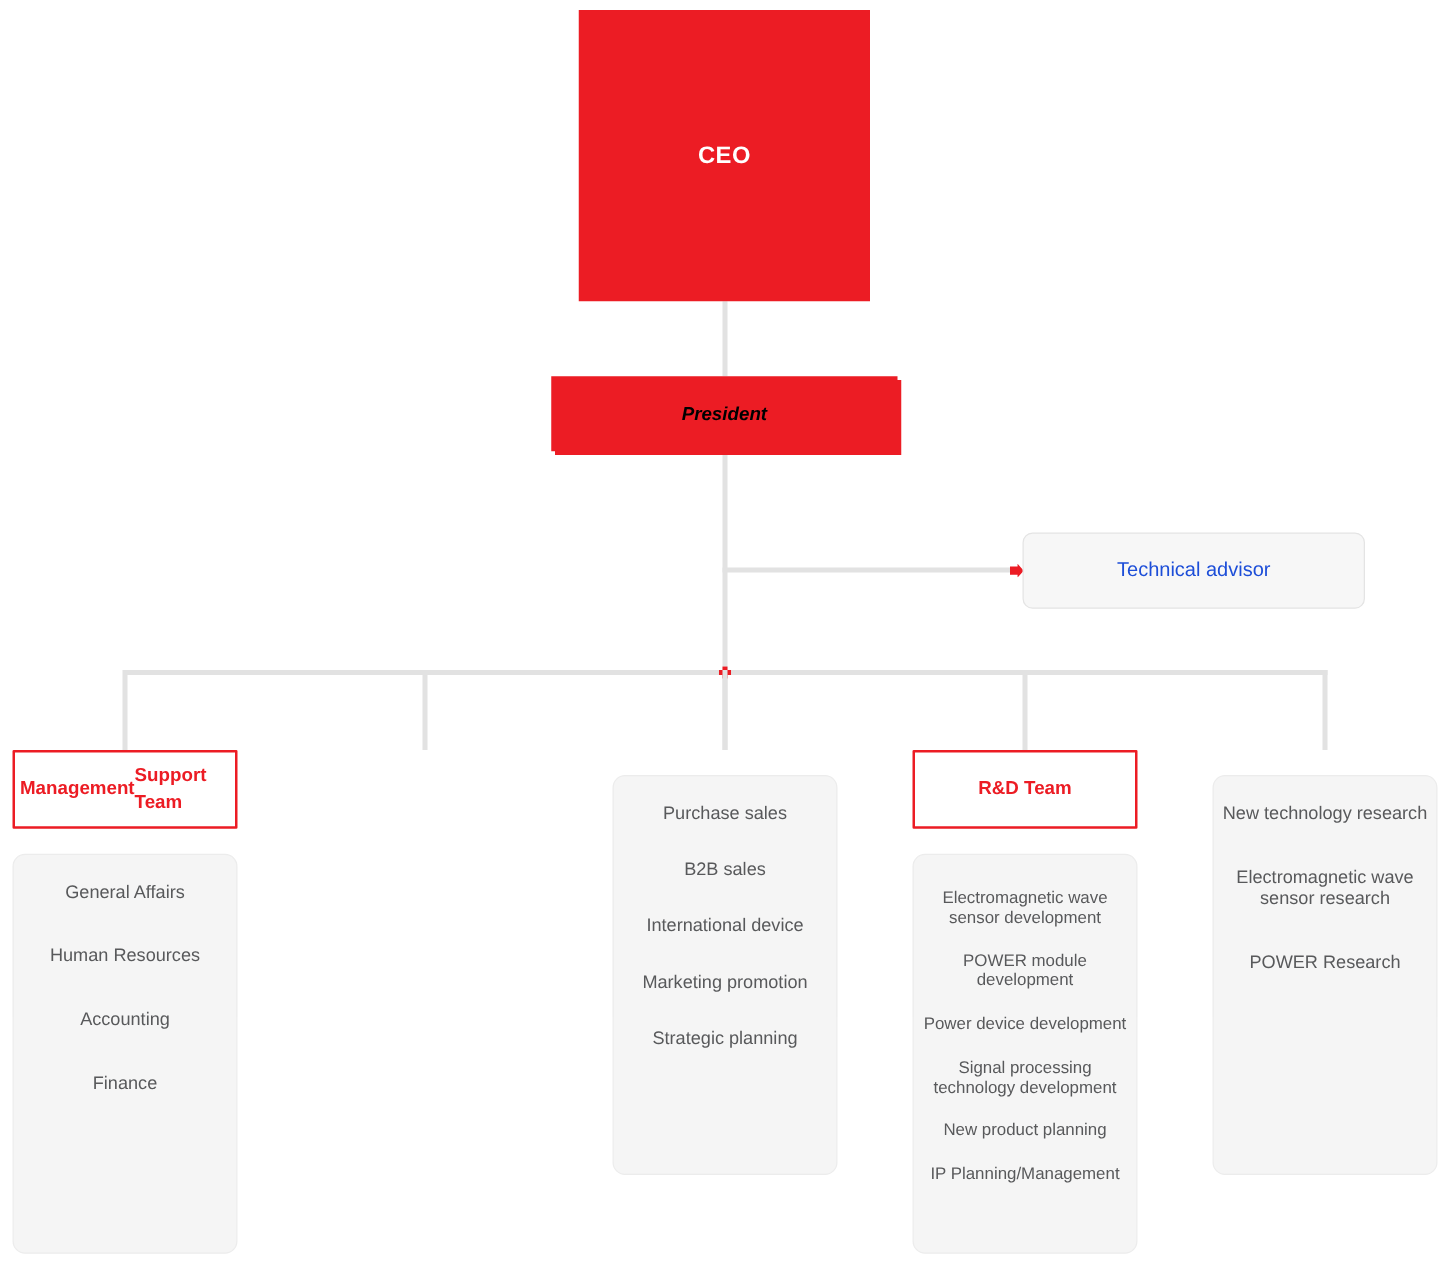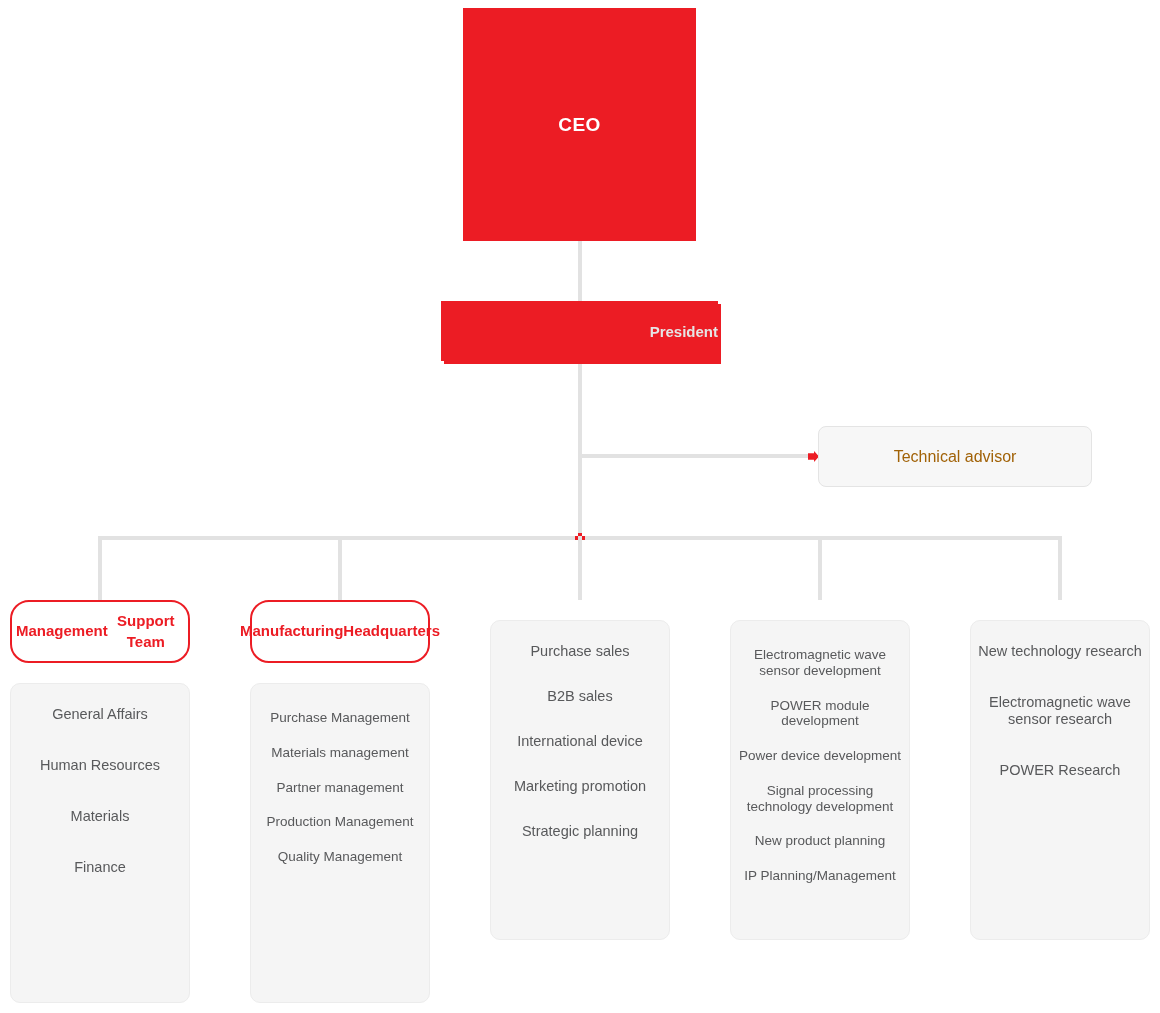"President" .node-president { color: #e5e5e5 -> #000000; font-style: none -> italic; justify-content: flex-end -> center }
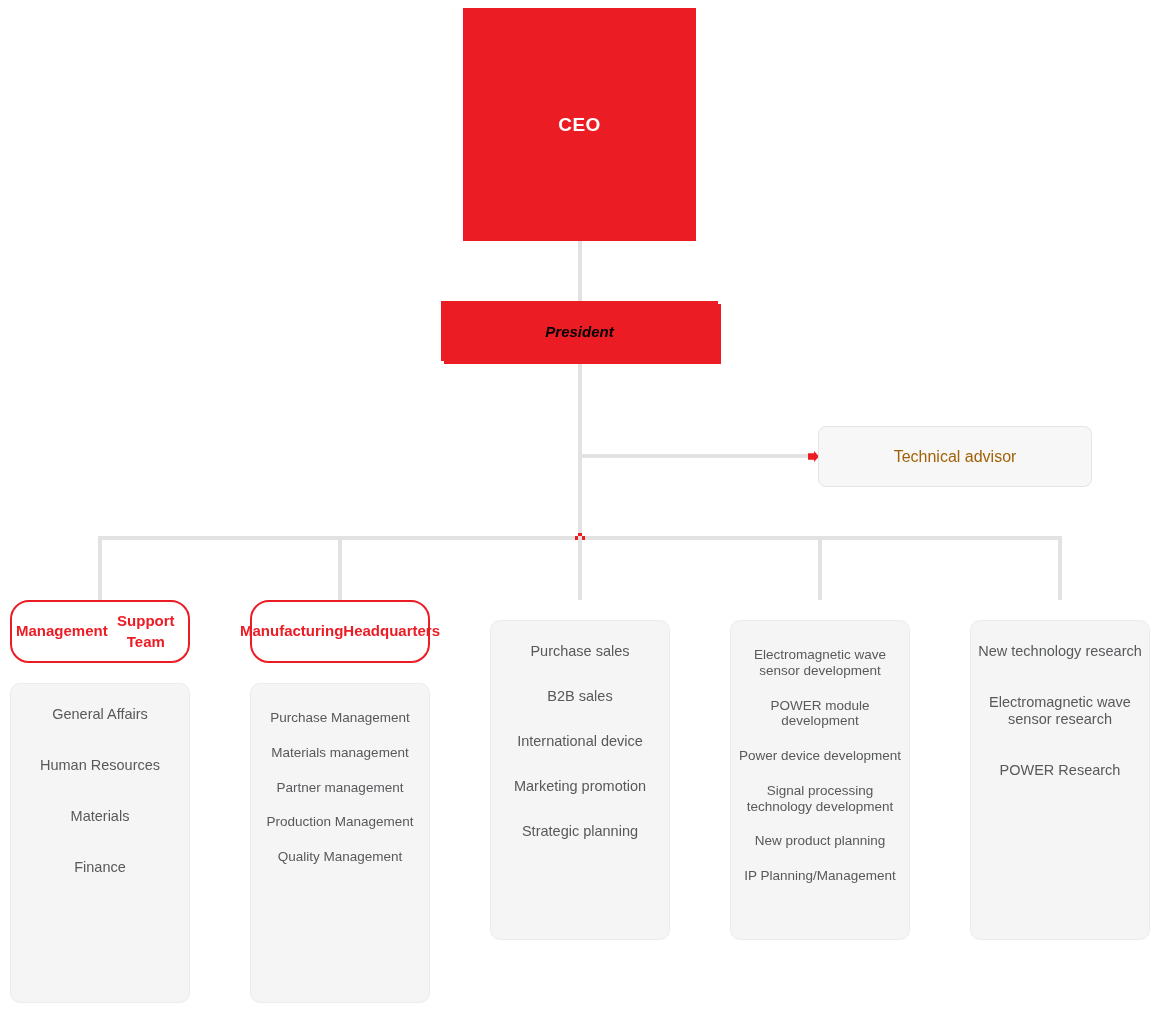"Technical advisor" .node-advisor { color: #a16207 -> #1d4ed8 }
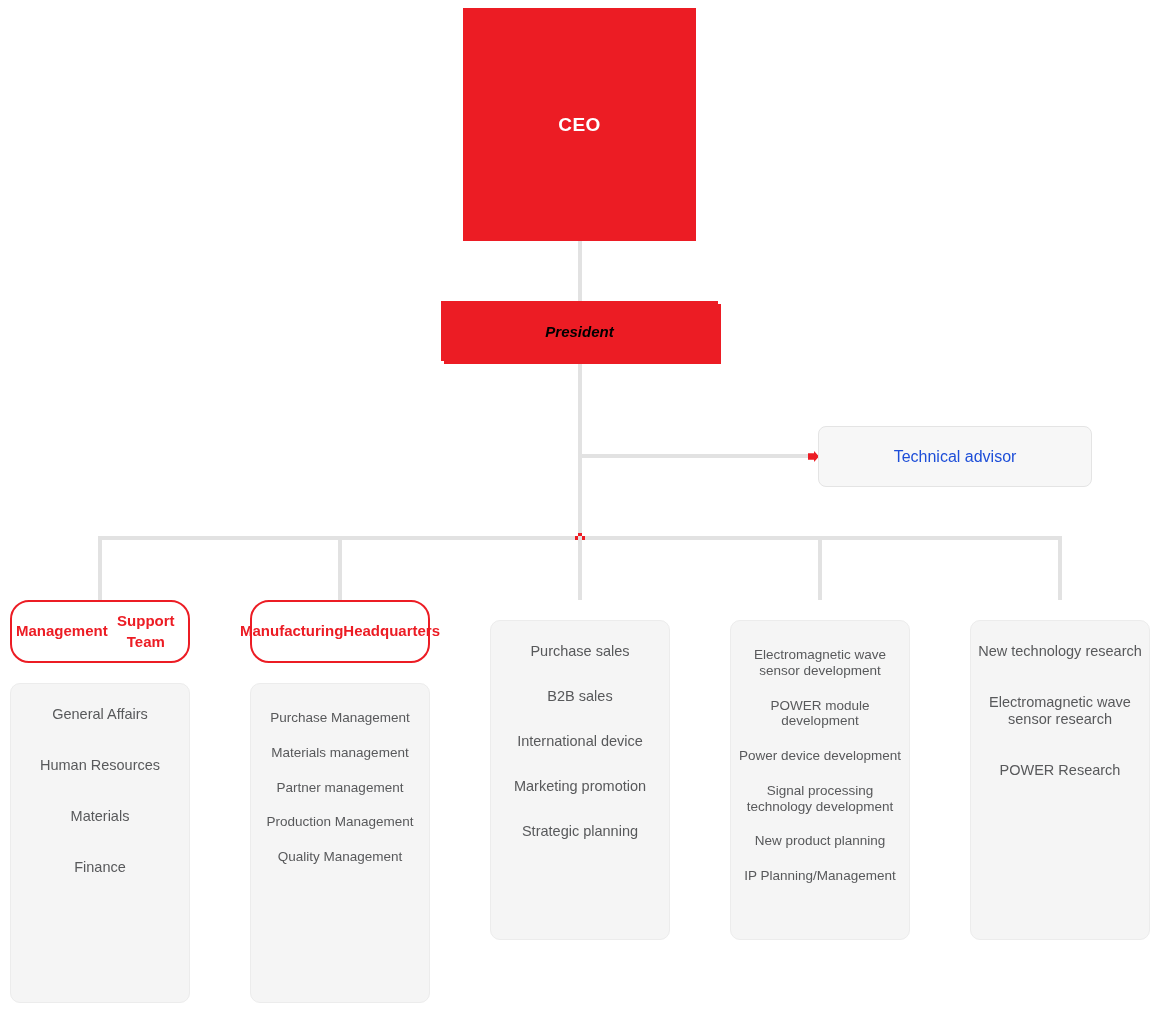"Management" .dept-header { border-radius: 19px -> 1px; text-align: center -> left }
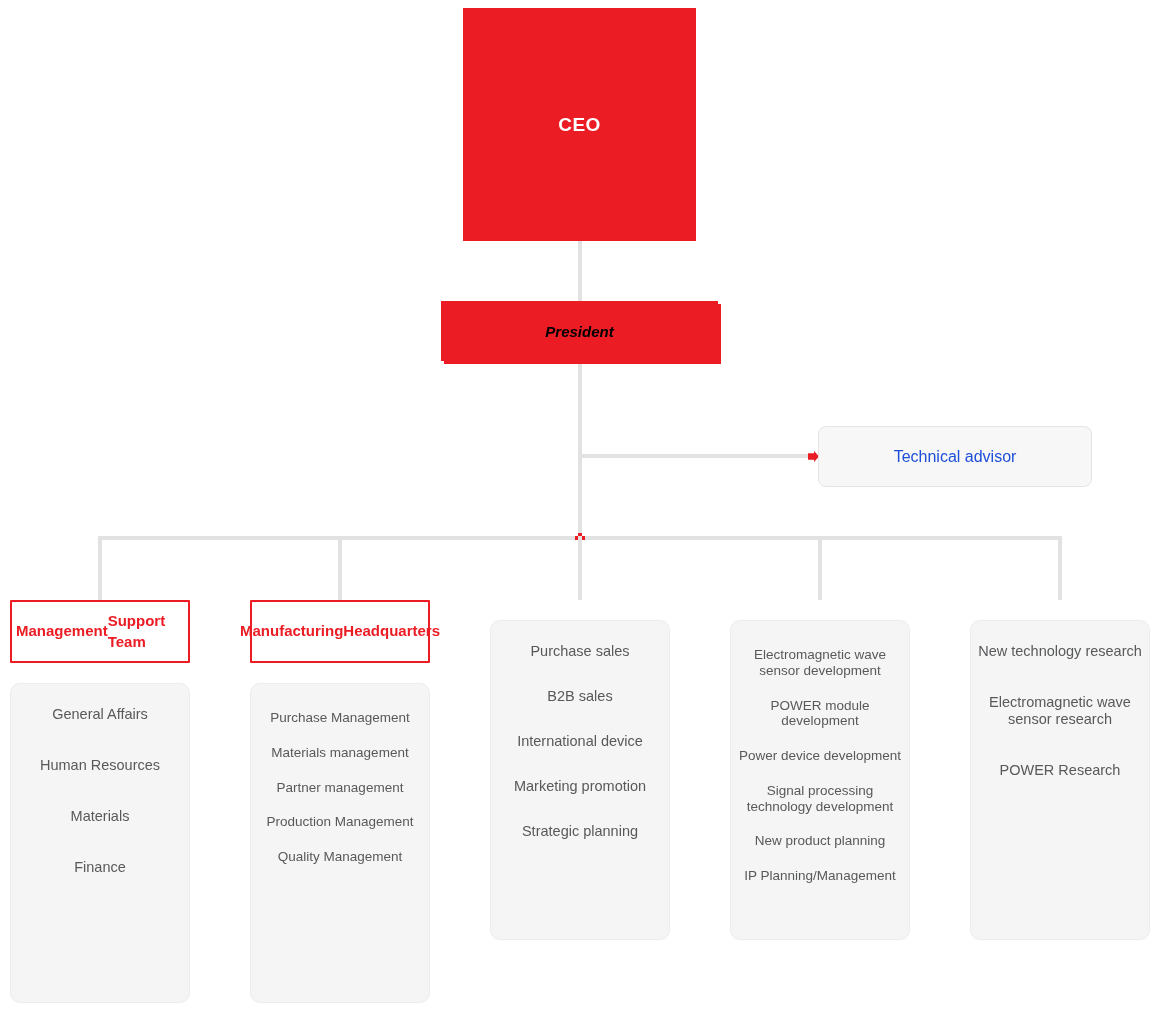"Manufacturing" div.column { html: <div> <div> <span>Manufacturing</span> <br> <span>Headquarters</span> </div> <div> <div>Purchase Management</div> <div>Materials management</div> <div>Partner management</div> <div>Production Management</div> <div>Quality Management</div> </div> </div> -> none }
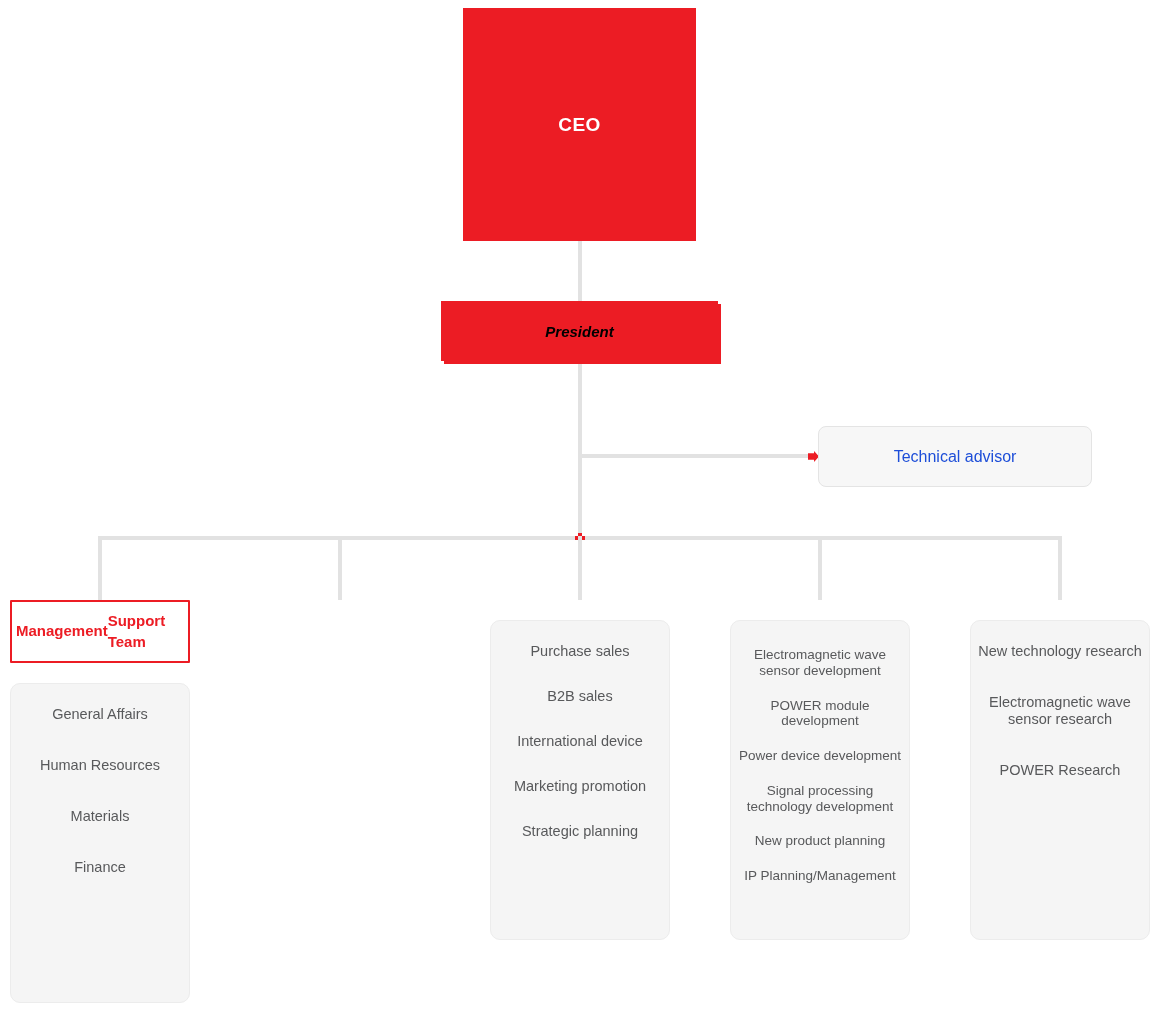"R&D Team" div.dept-header { html: none -> <div> <span>R&amp;D Team</span> </div> }
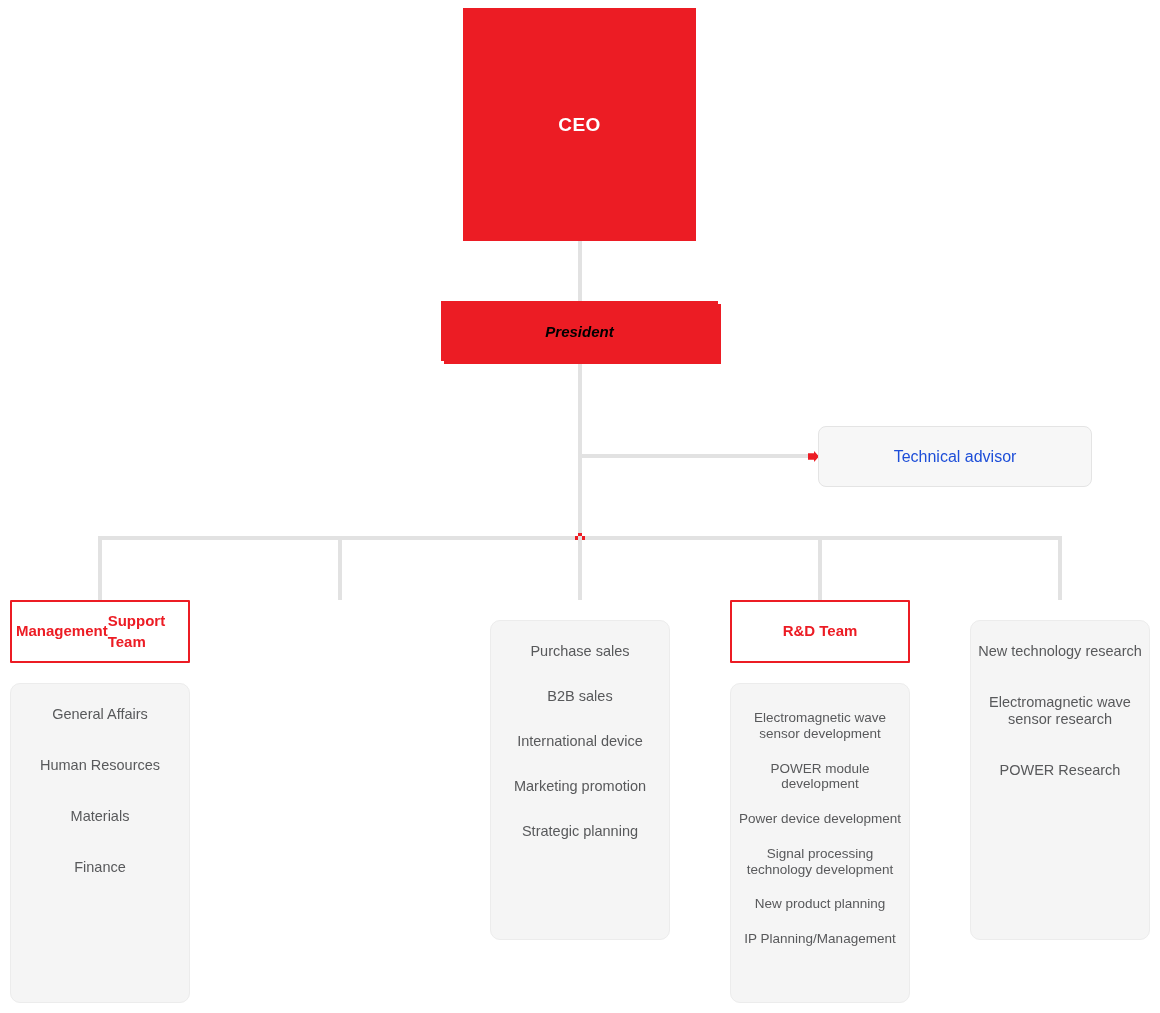"Materials" div.dept-item { text: Materials -> Accounting }
